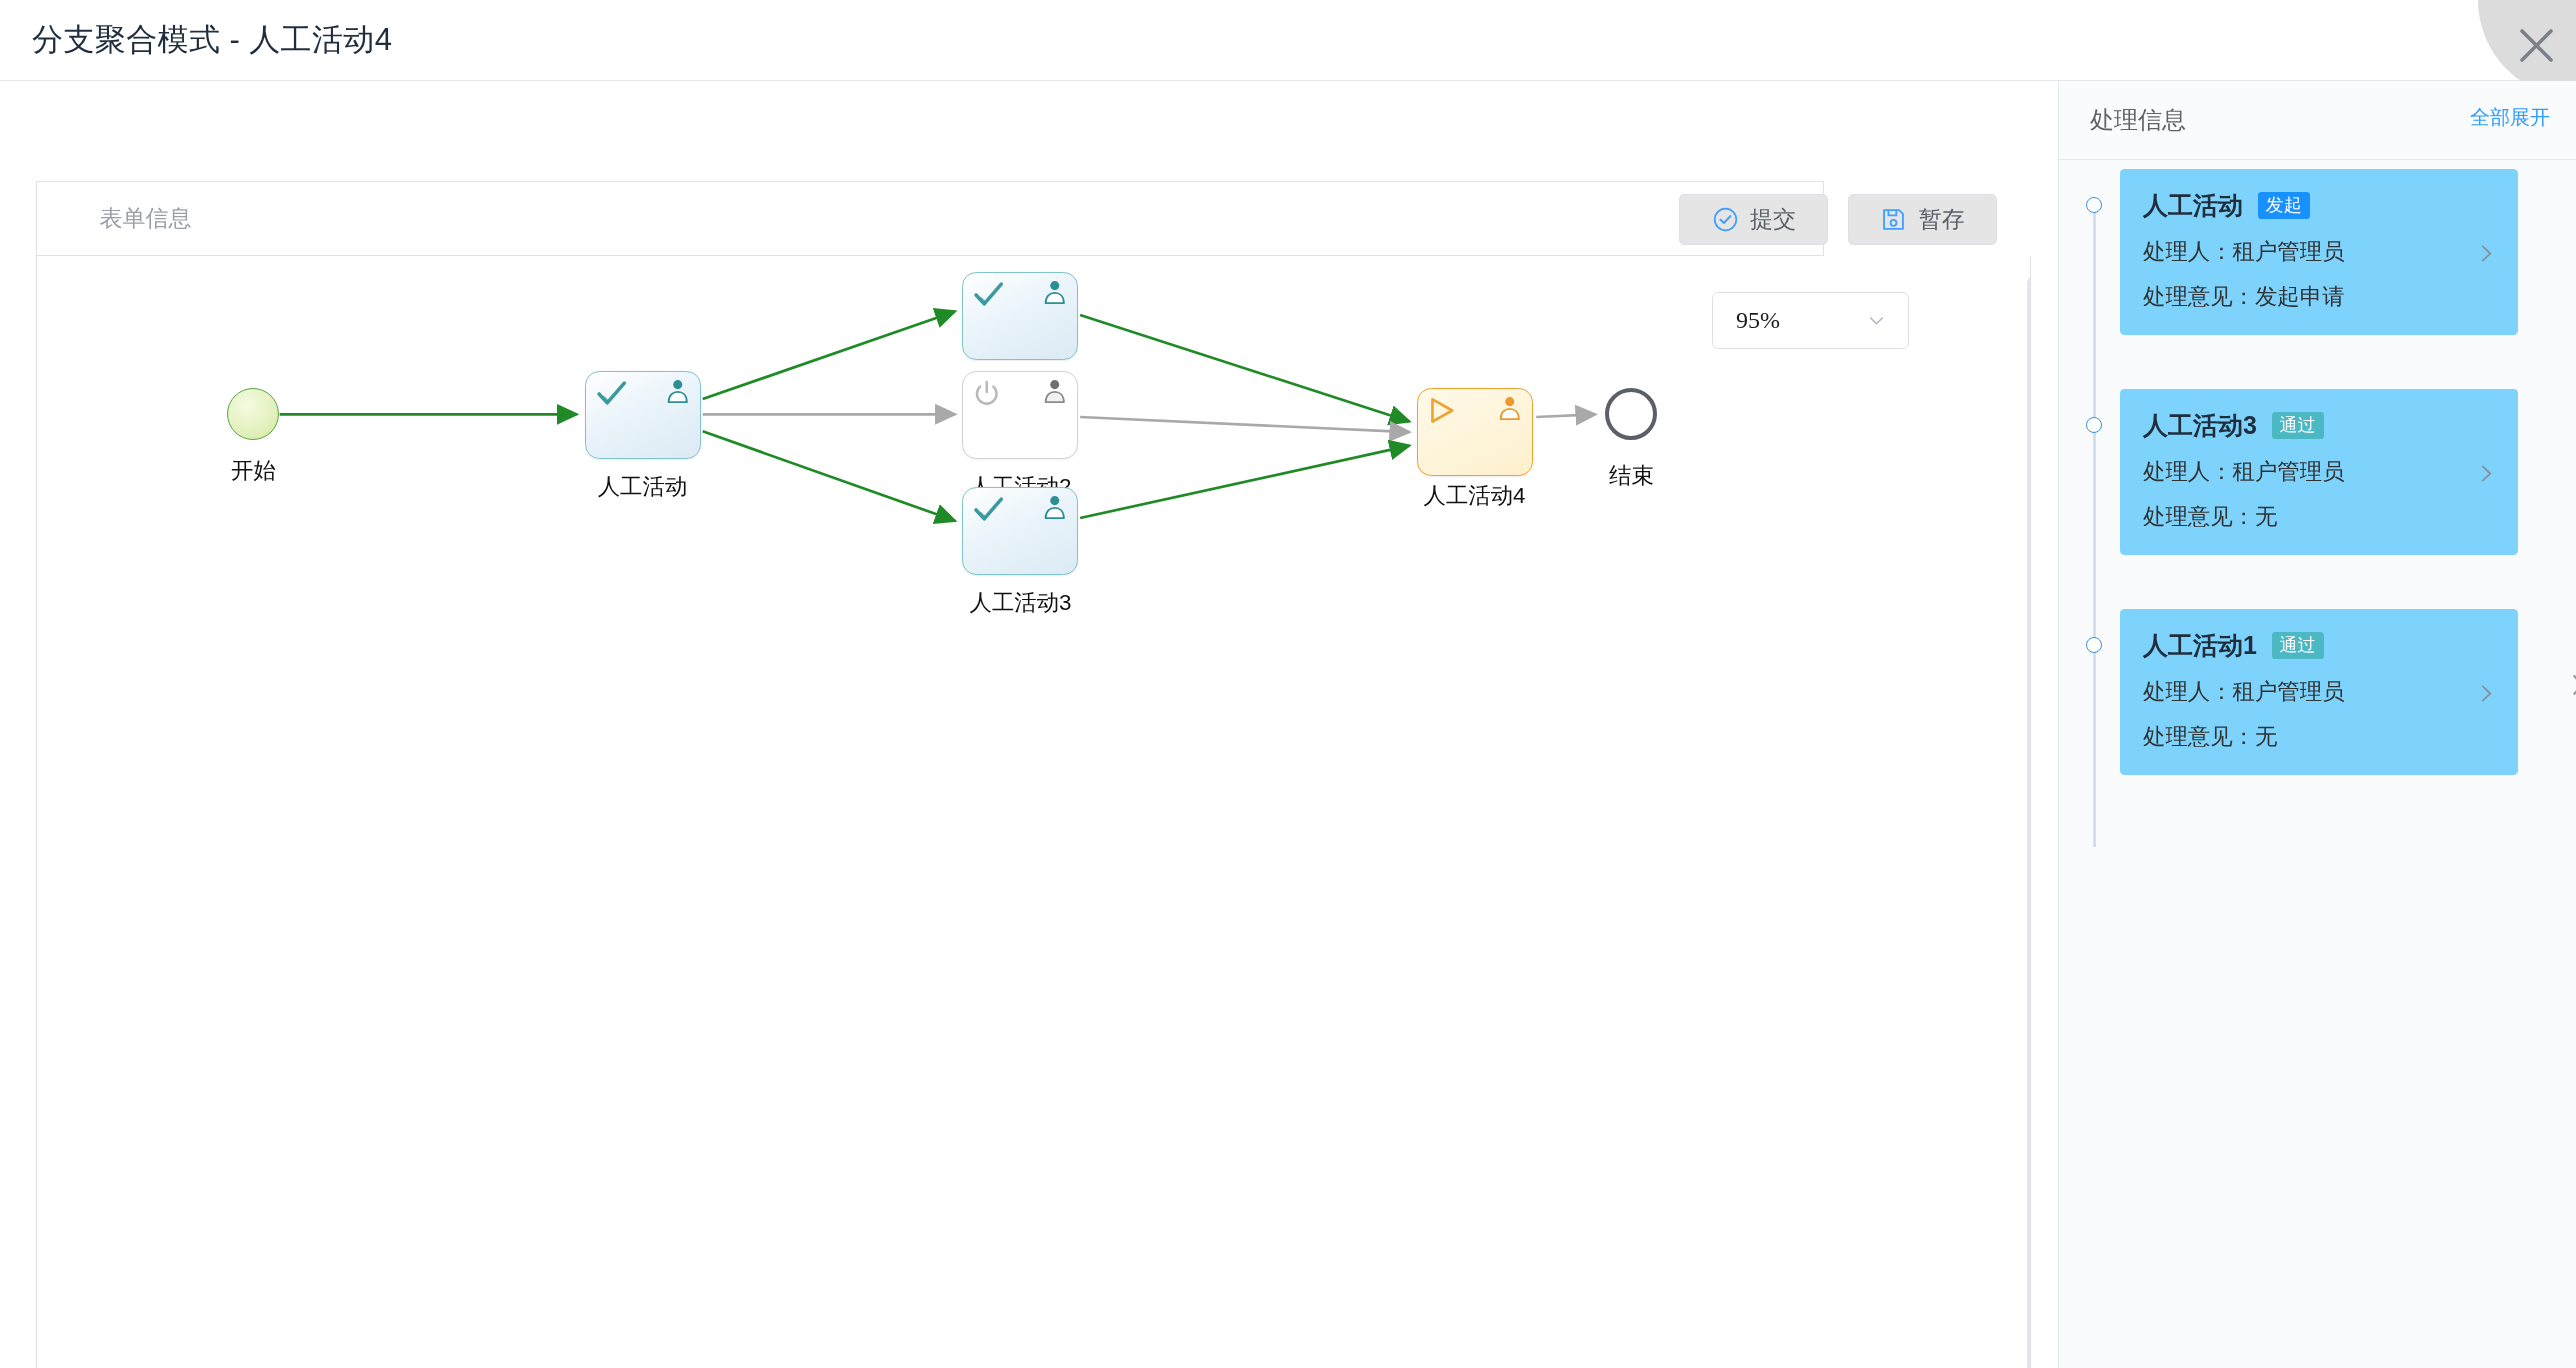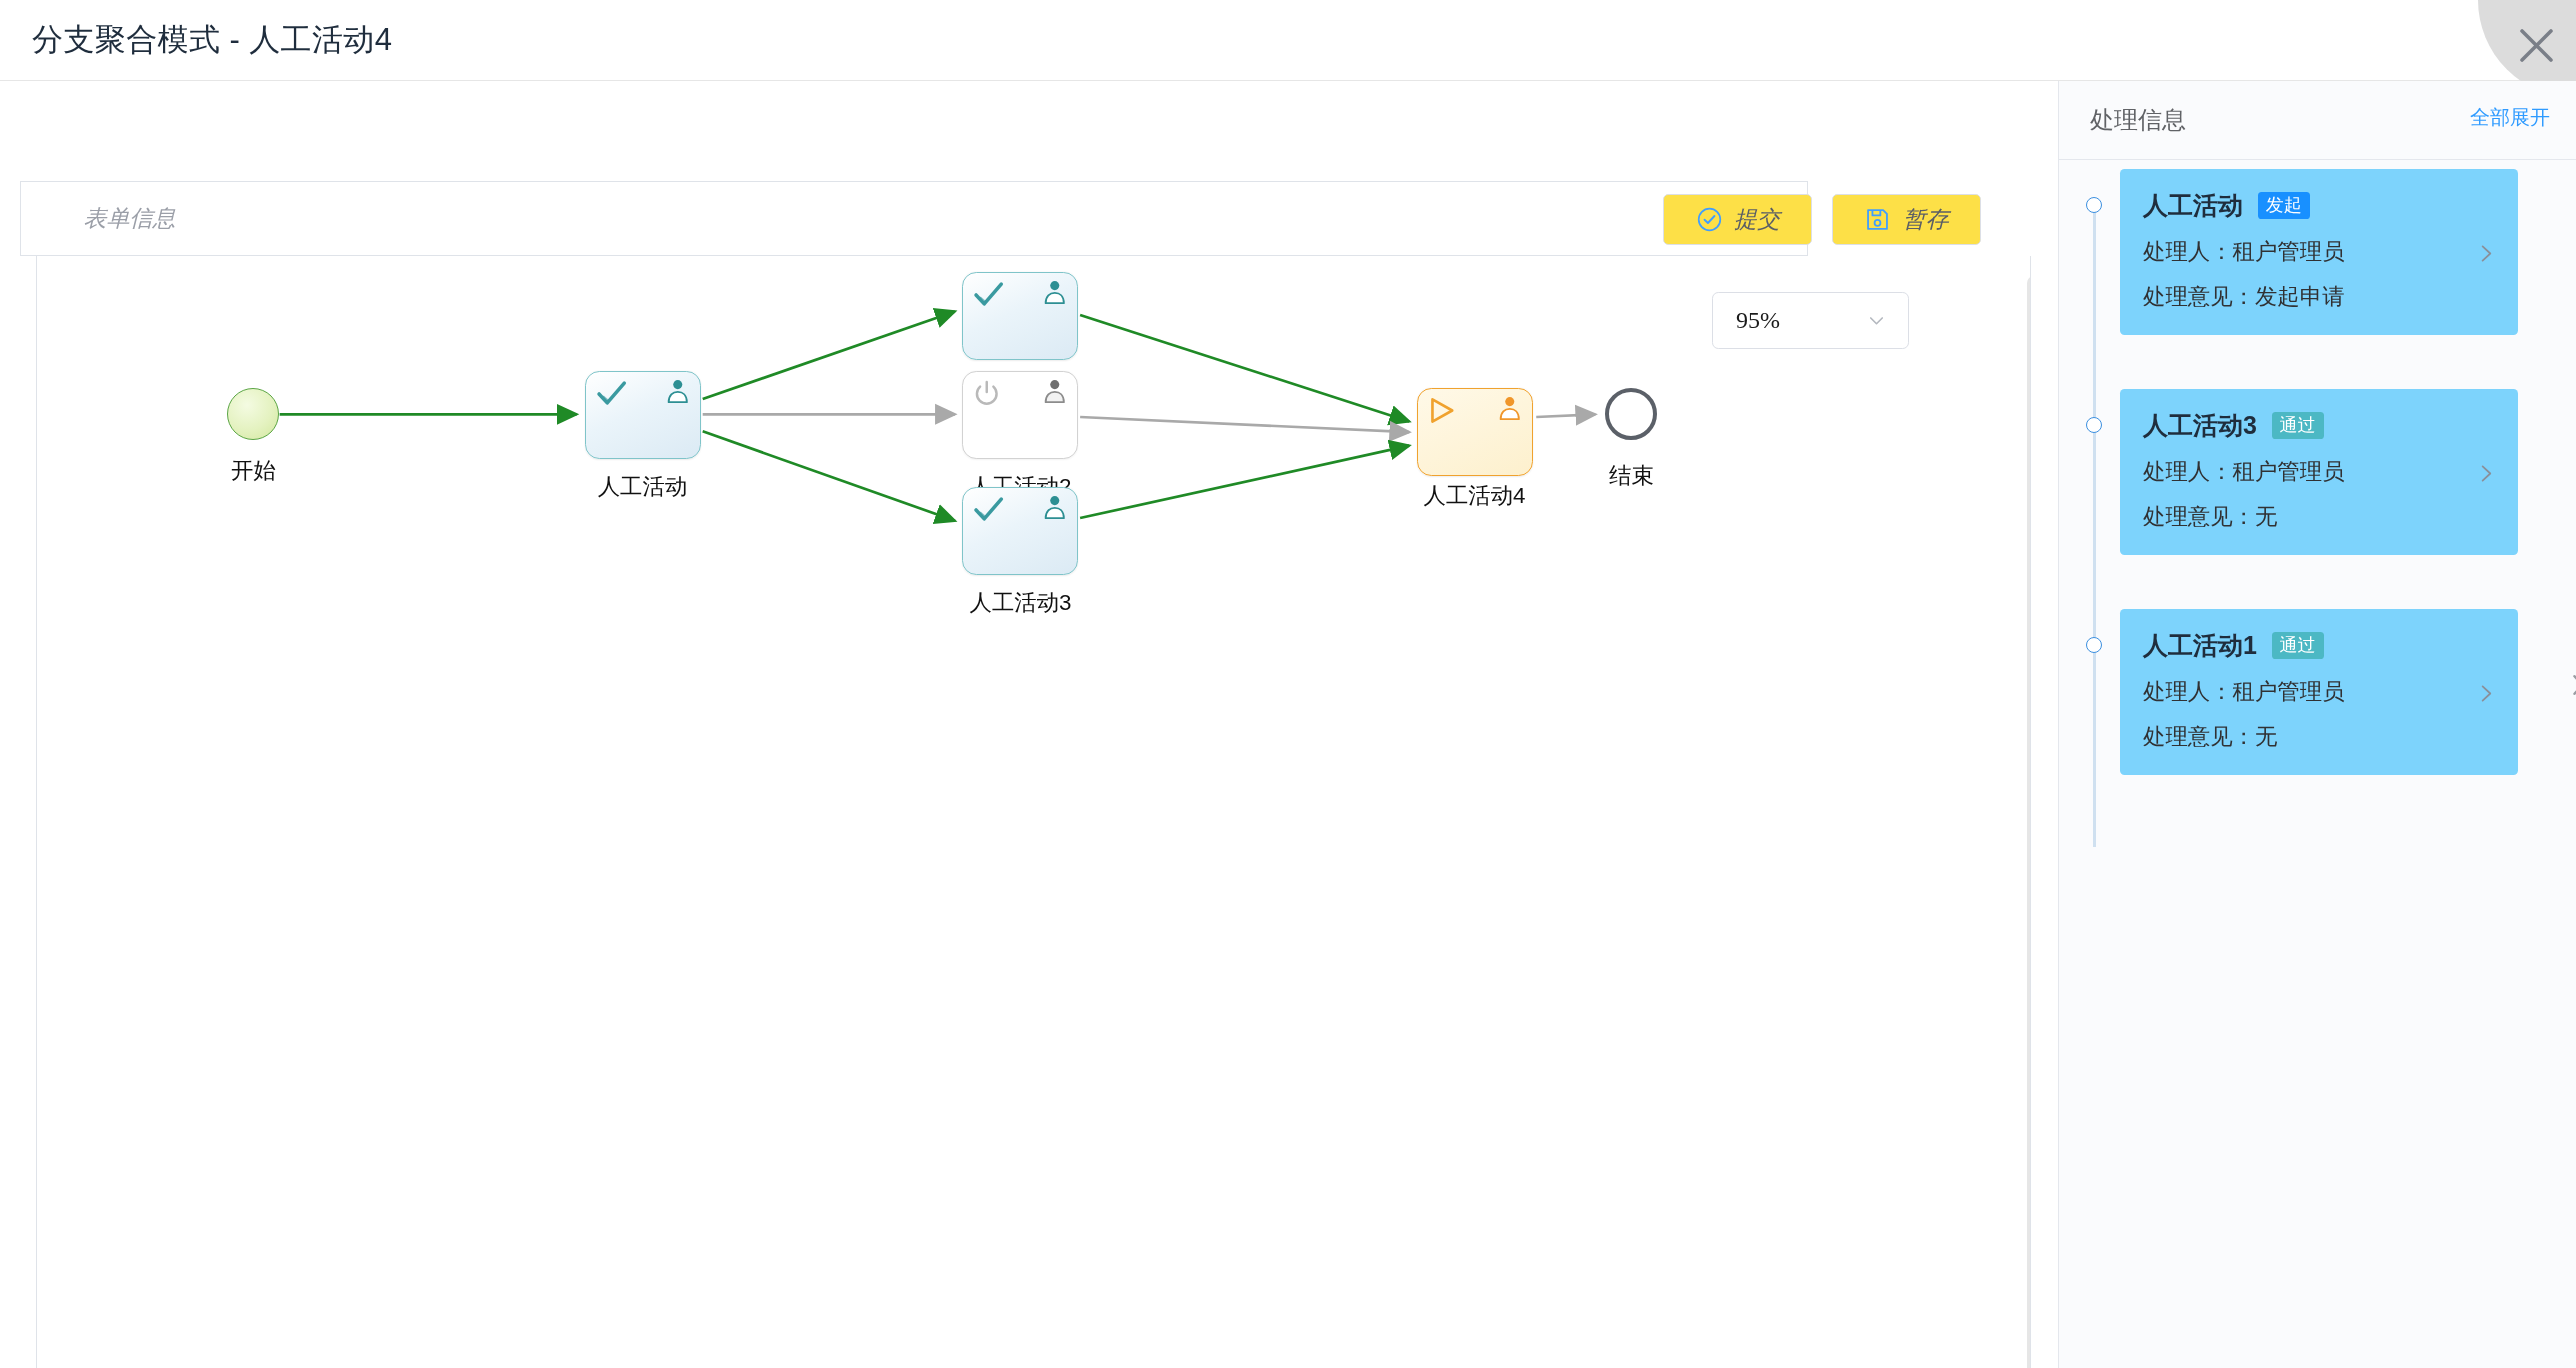"表单信息" .tabbar { font-style: italic -> none; left: 20px -> 36px }
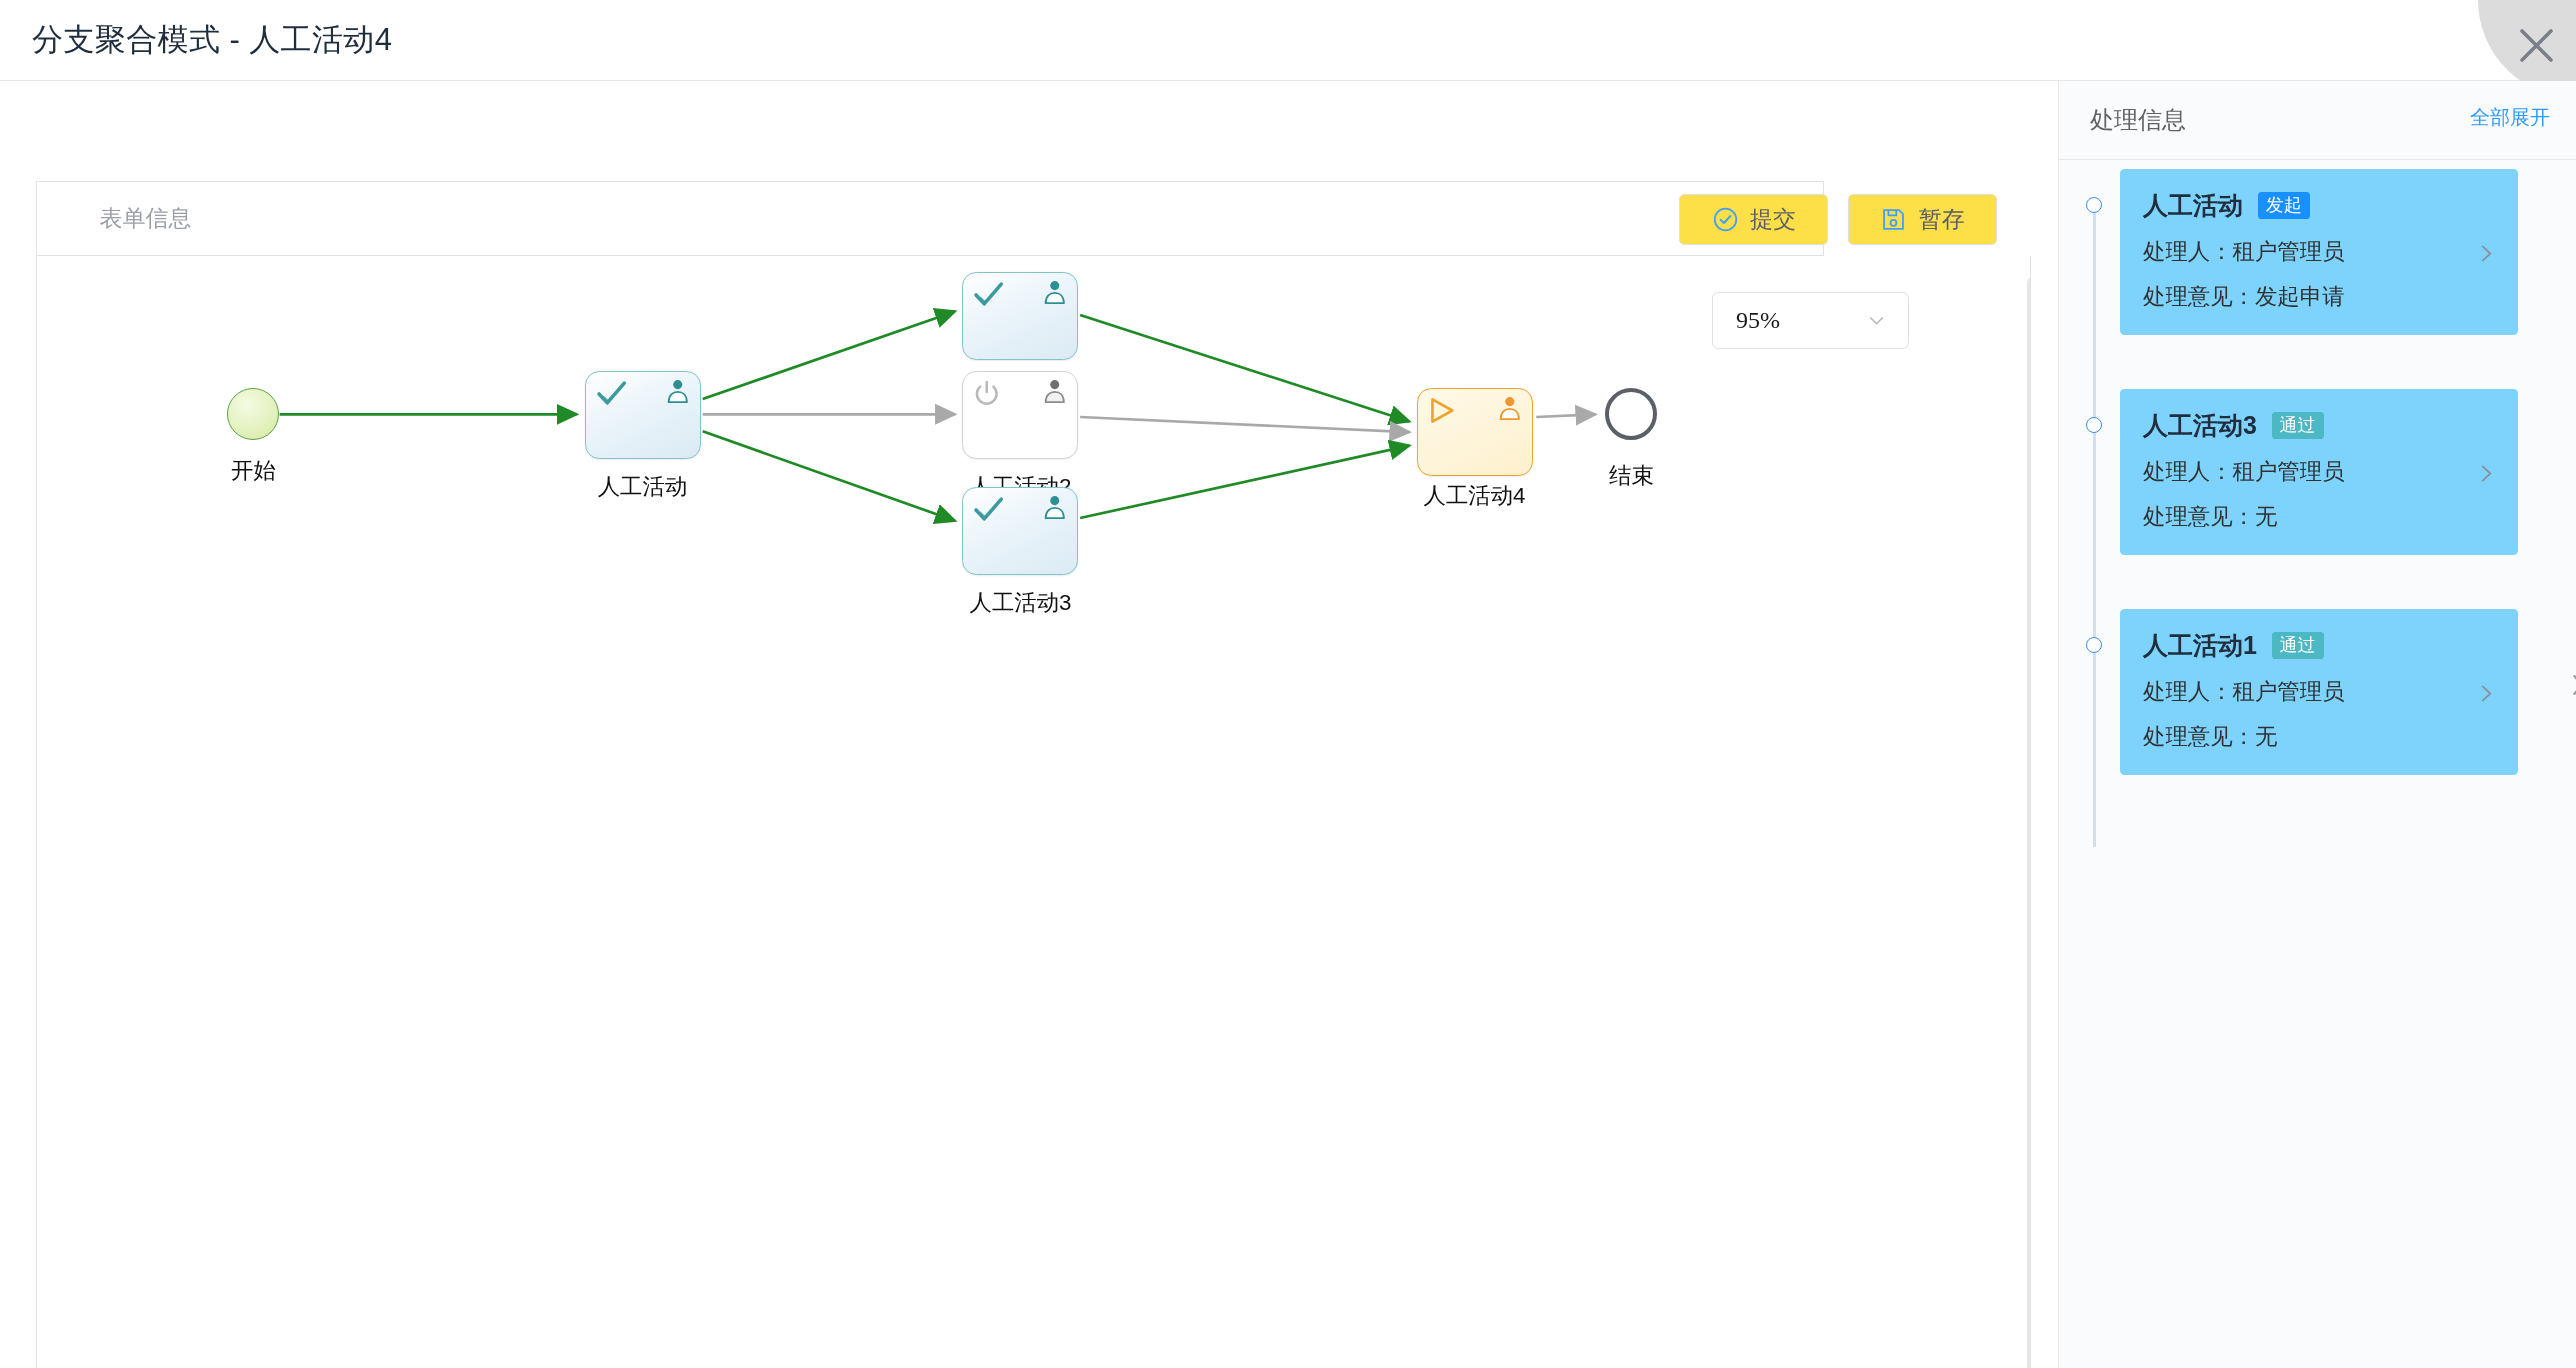"提交" .tbtn { background: #fde047 -> #e5e5e5 }
